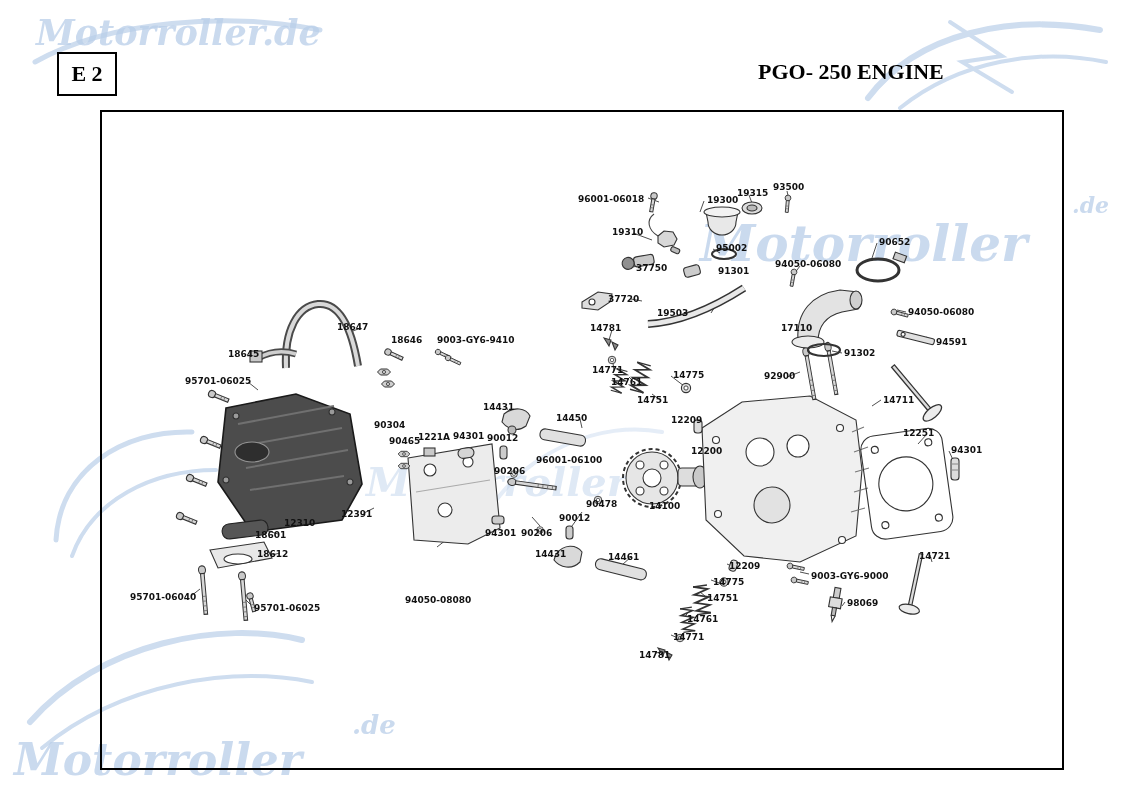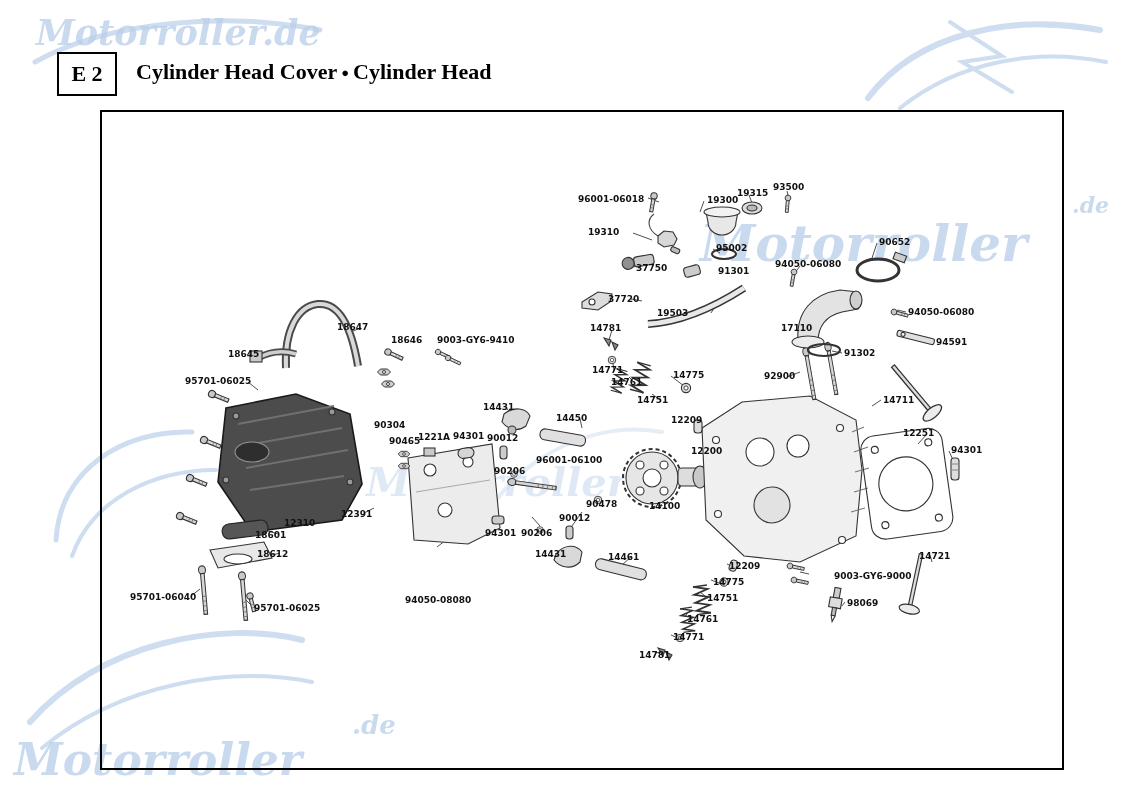"Cylinder Head Cover ● Cylinder" div.title { html: <div> <span>Cylinder Head Cover</span><span>●</span><span>Cylinder Head</span> </div> -> none }
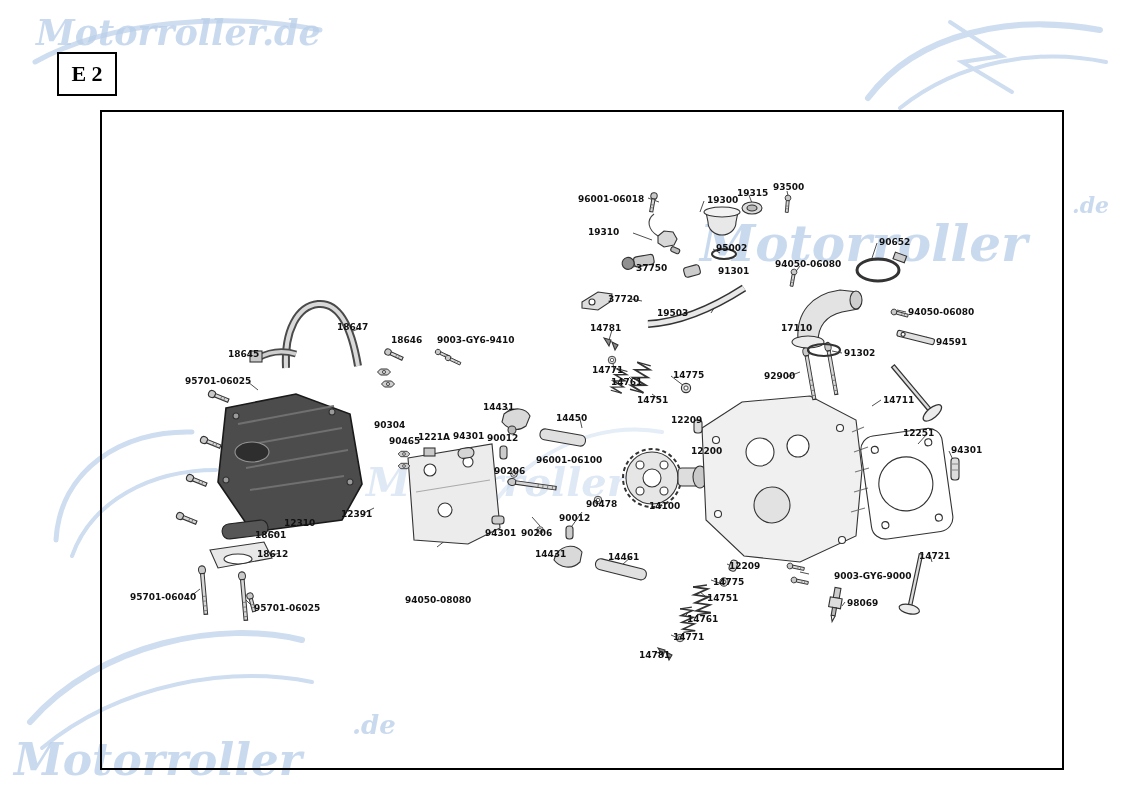"PGO- 250 ENGINE" div.engine { html: none -> <div>PGO- 250 ENGINE</div> }
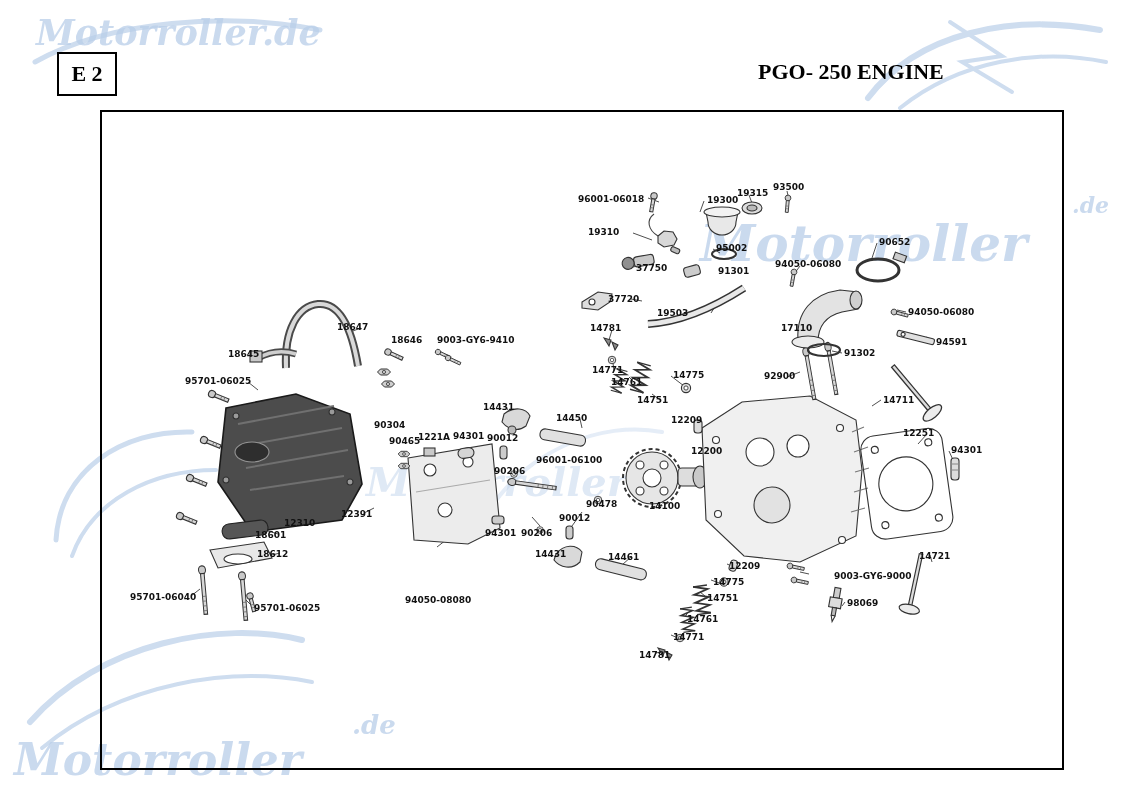"19310" div.part-label { left: 588px -> 612px }
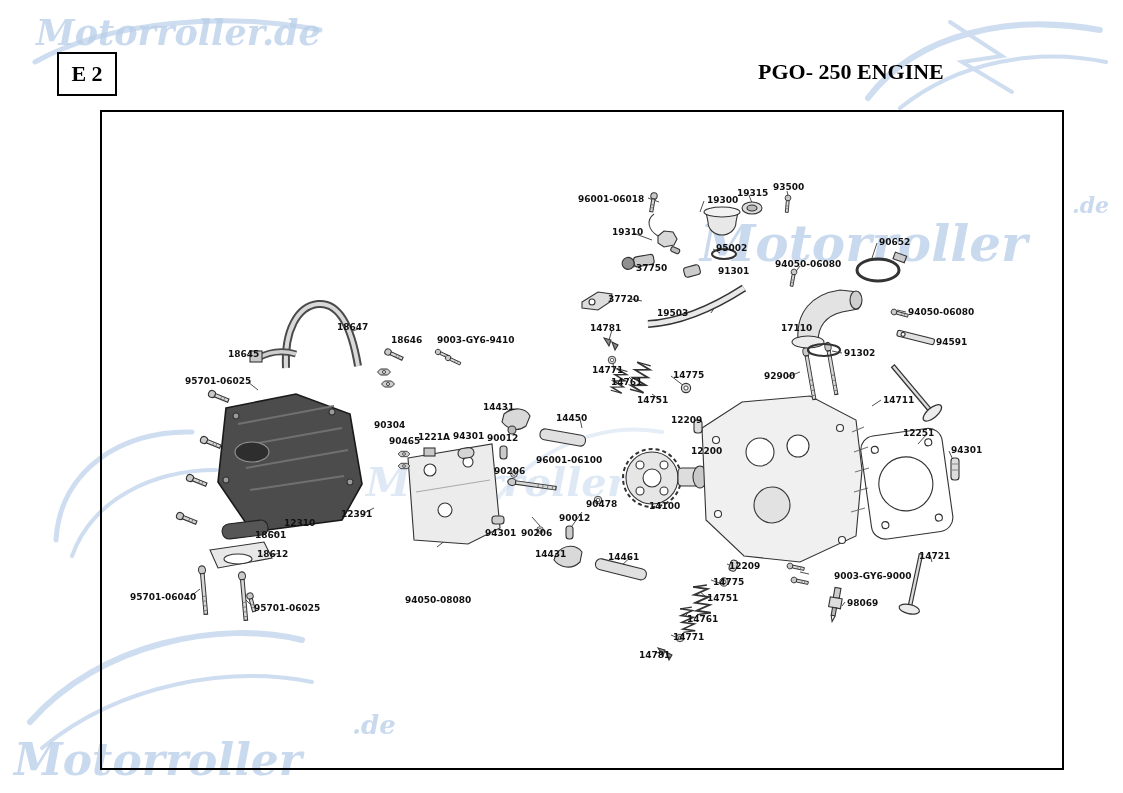"9003-GY6-9000" div.part-label { margin-left: 23px -> none }
